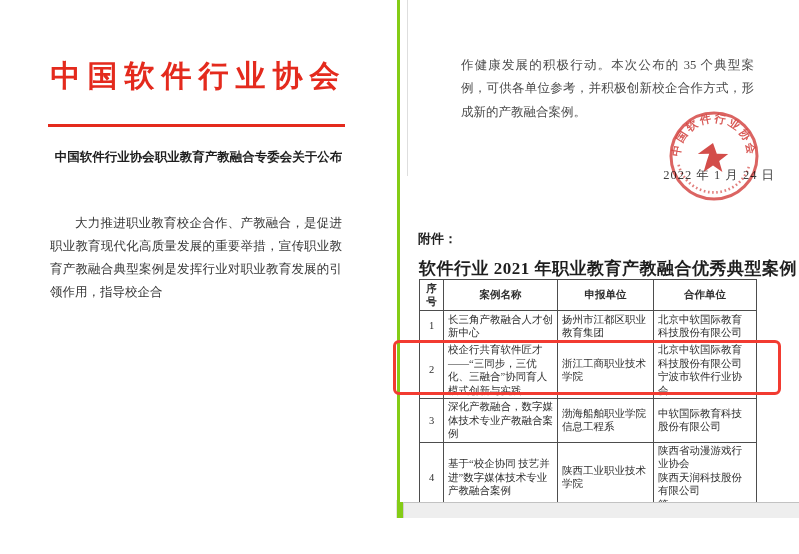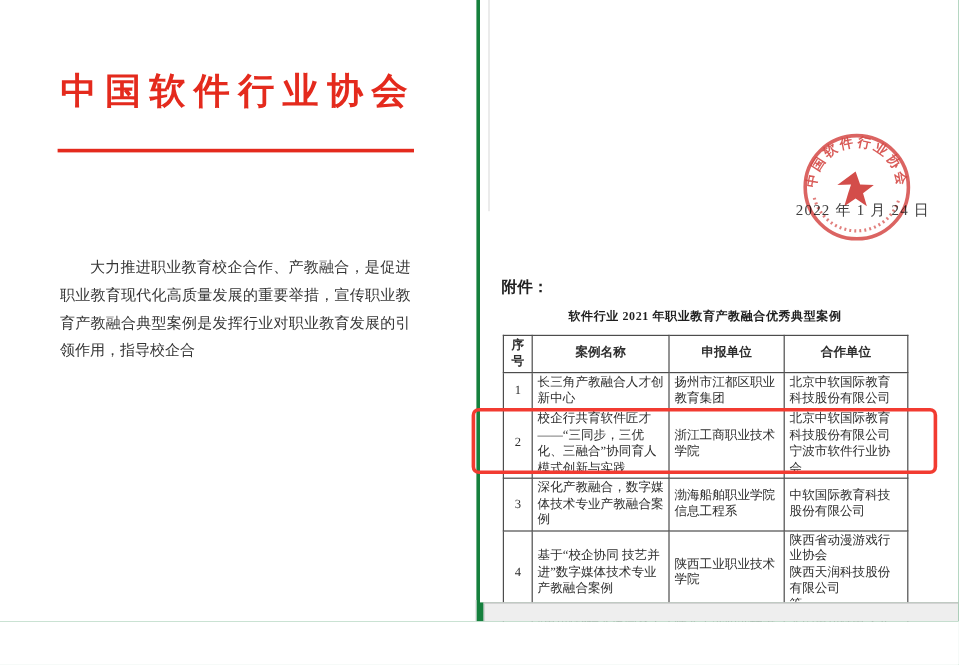"中国软件行业协会" .canvas { background: #15803d -> #84cc16 }
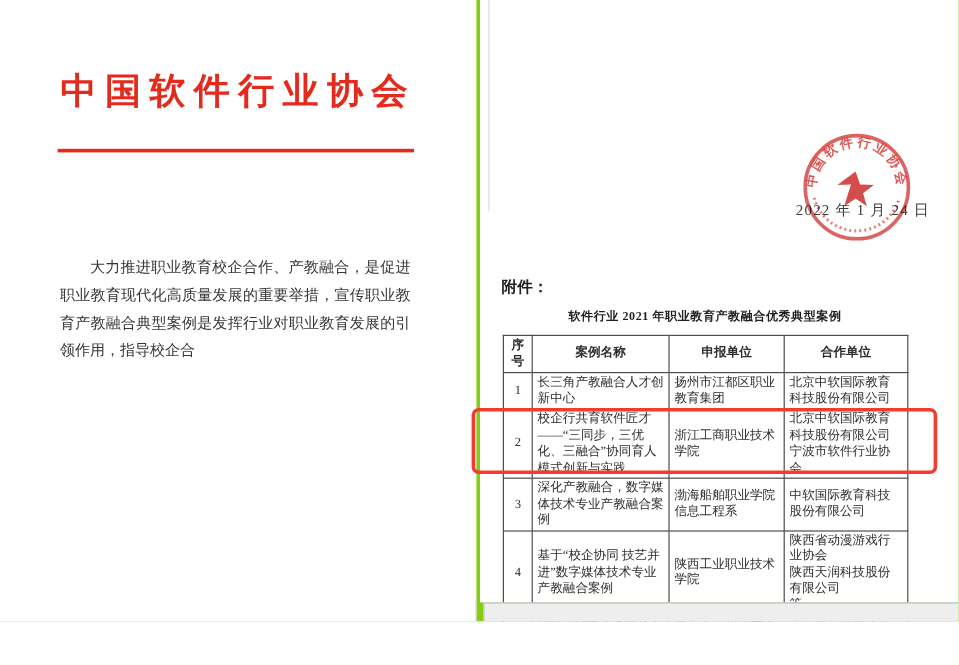"作健康发展的积极行动。本次公布的 35" div.body-text-r { html: none -> <div> <p>作健康发展的积极行动。本次公布的 35 个典型案例，可供各单位参考，并积极创新校企合作方式，形成新的产教融合案例。</p> </div> }
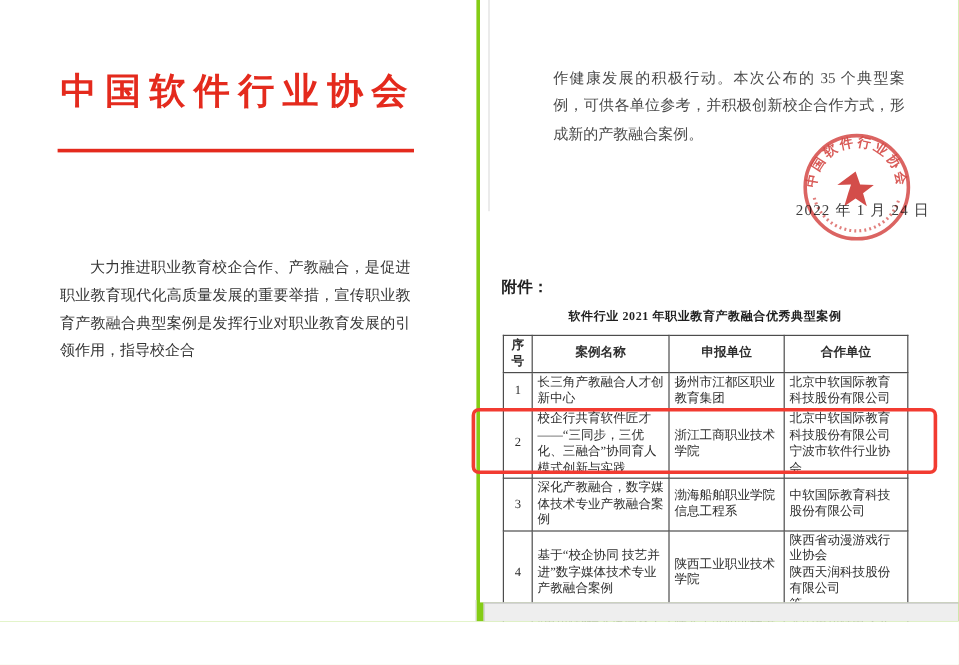"中国软件行业协会职业教育产教融合专委会关于公布" div { html: none -> <div>中国软件行业协会职业教育产教融合专委会关于公布</div> }
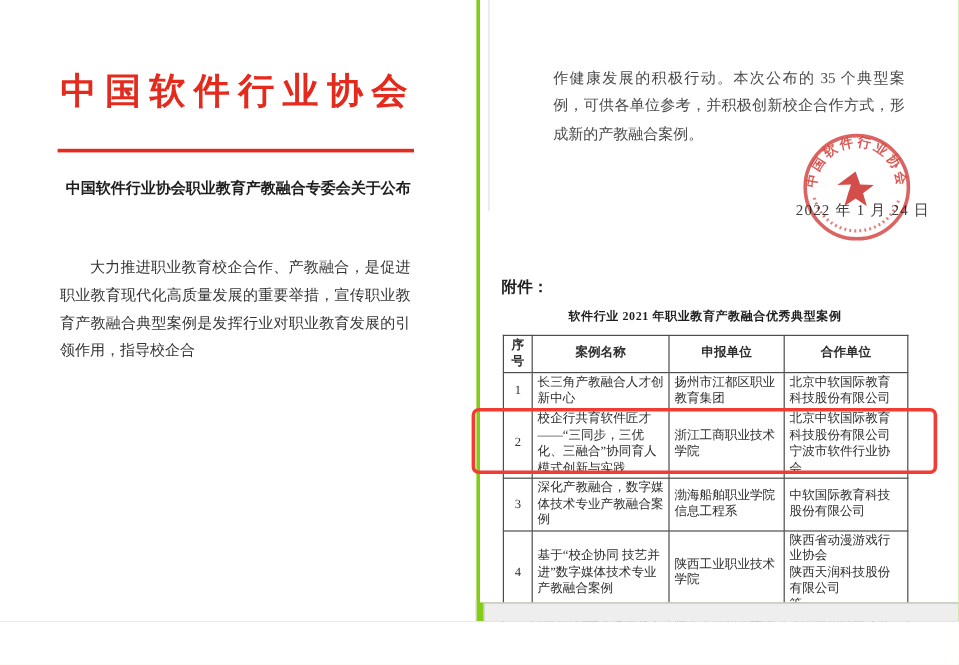"软件行业 2021 年职业教育产教融合优秀典型案例" .table-title { font-size: 10px -> 17px }
